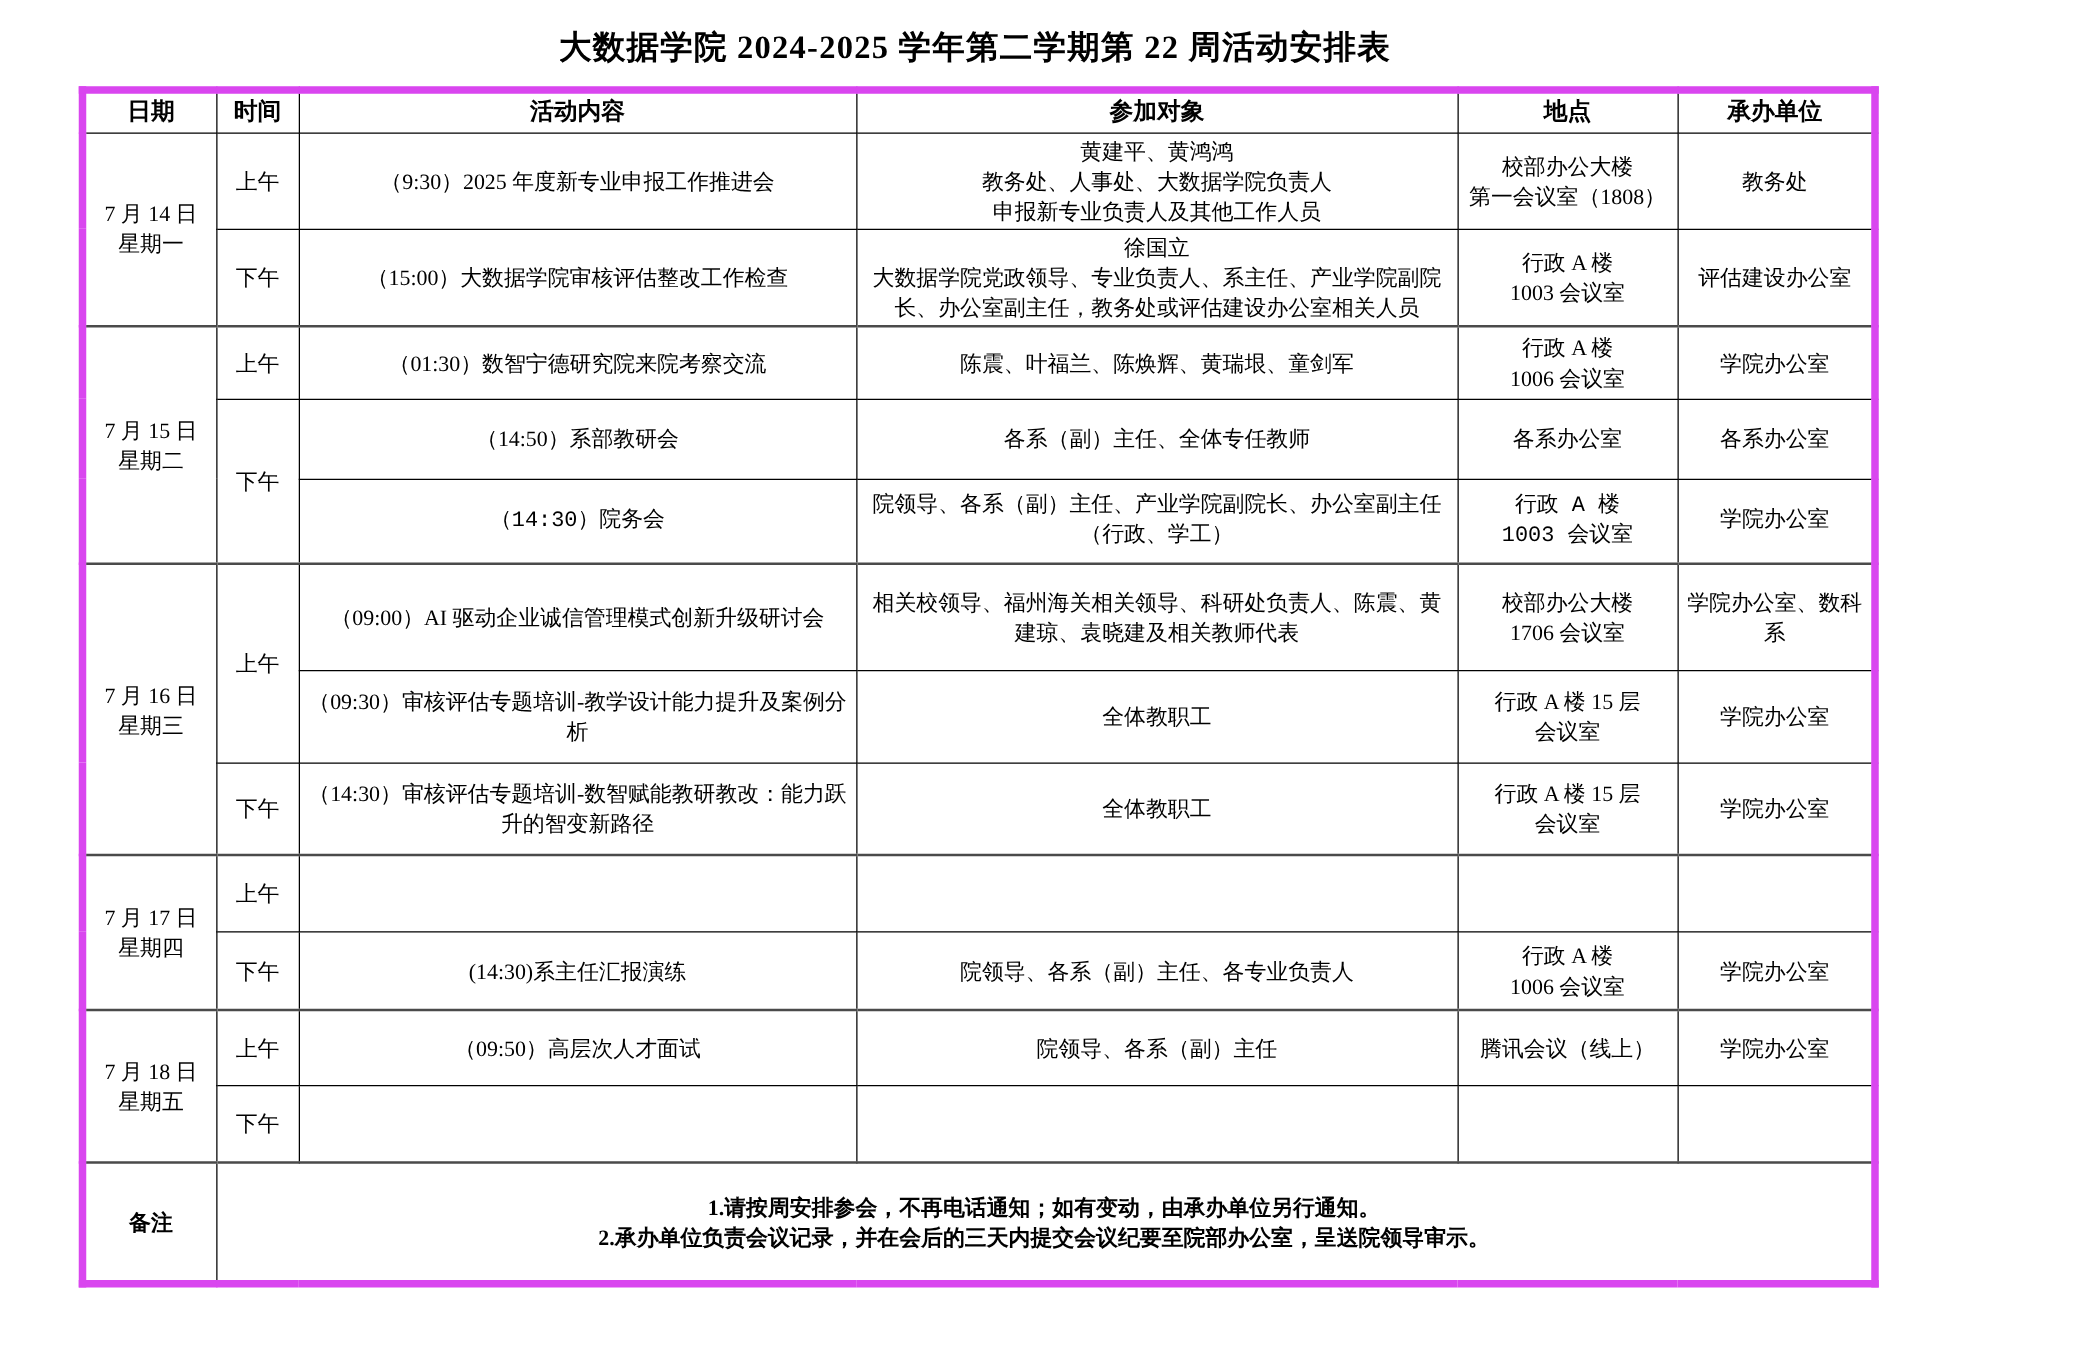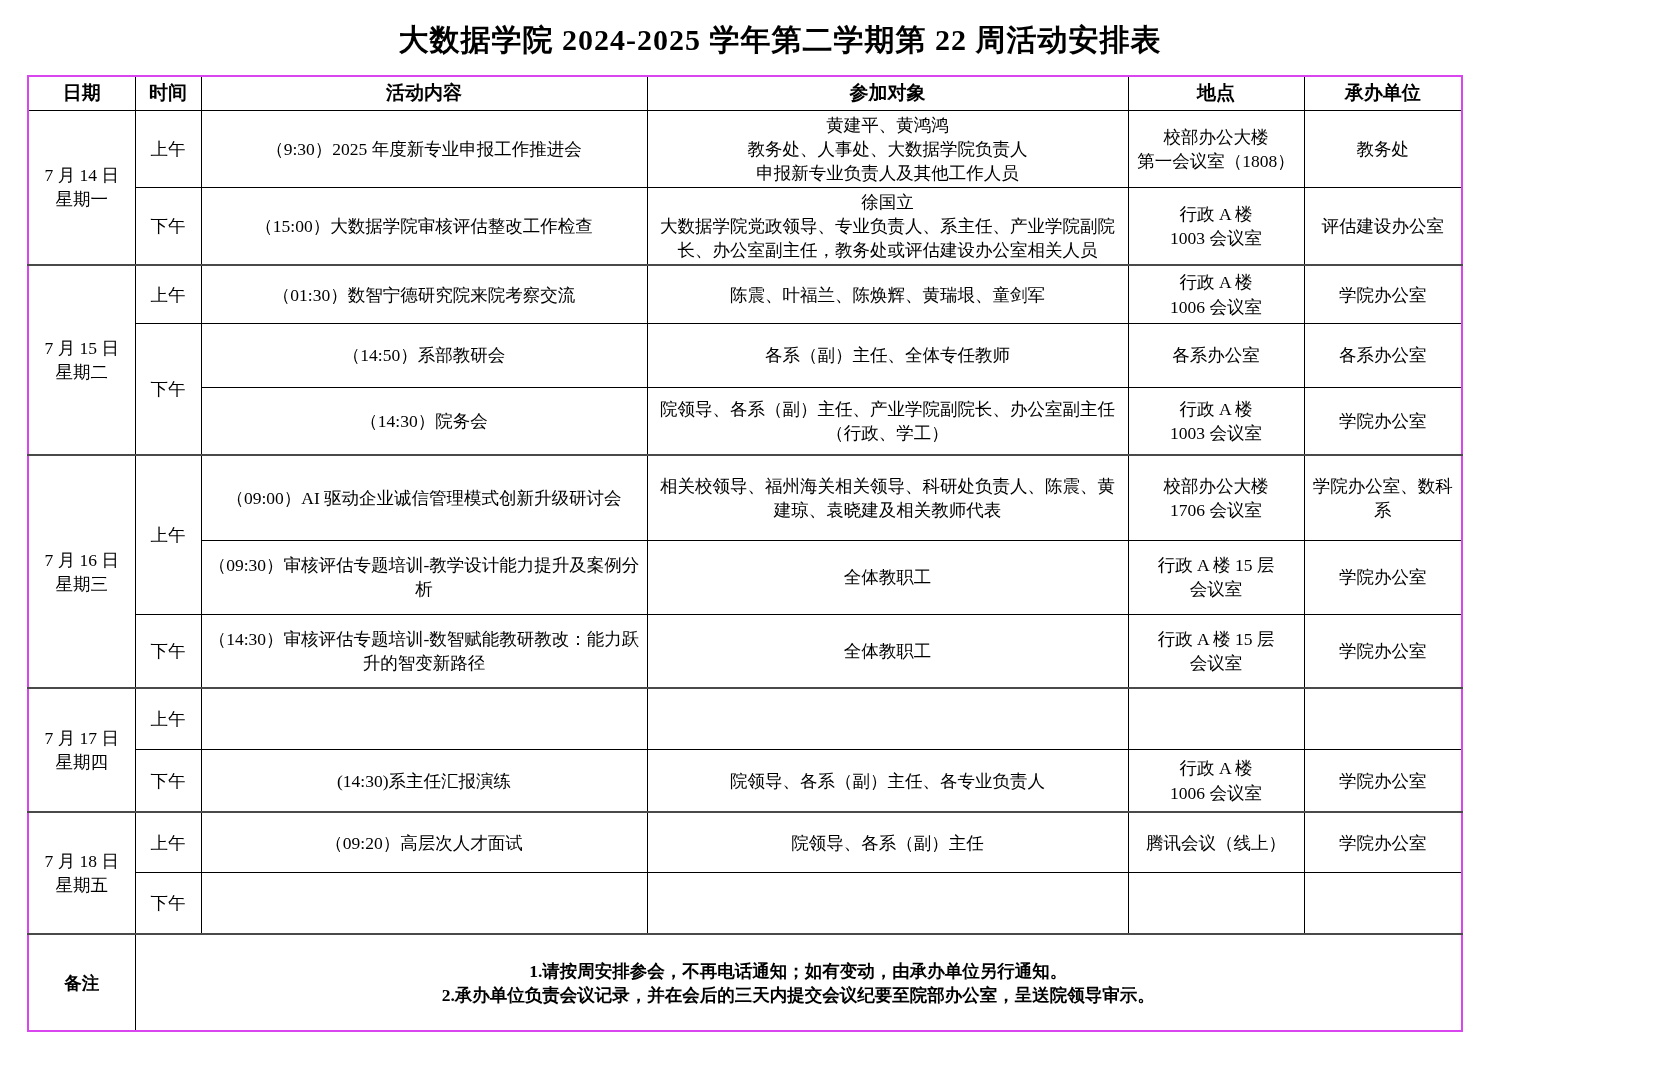"大数据学院 2024-2025 学年第二学期第 22 周活动安排表" .title { font-size: 30px -> 26px }
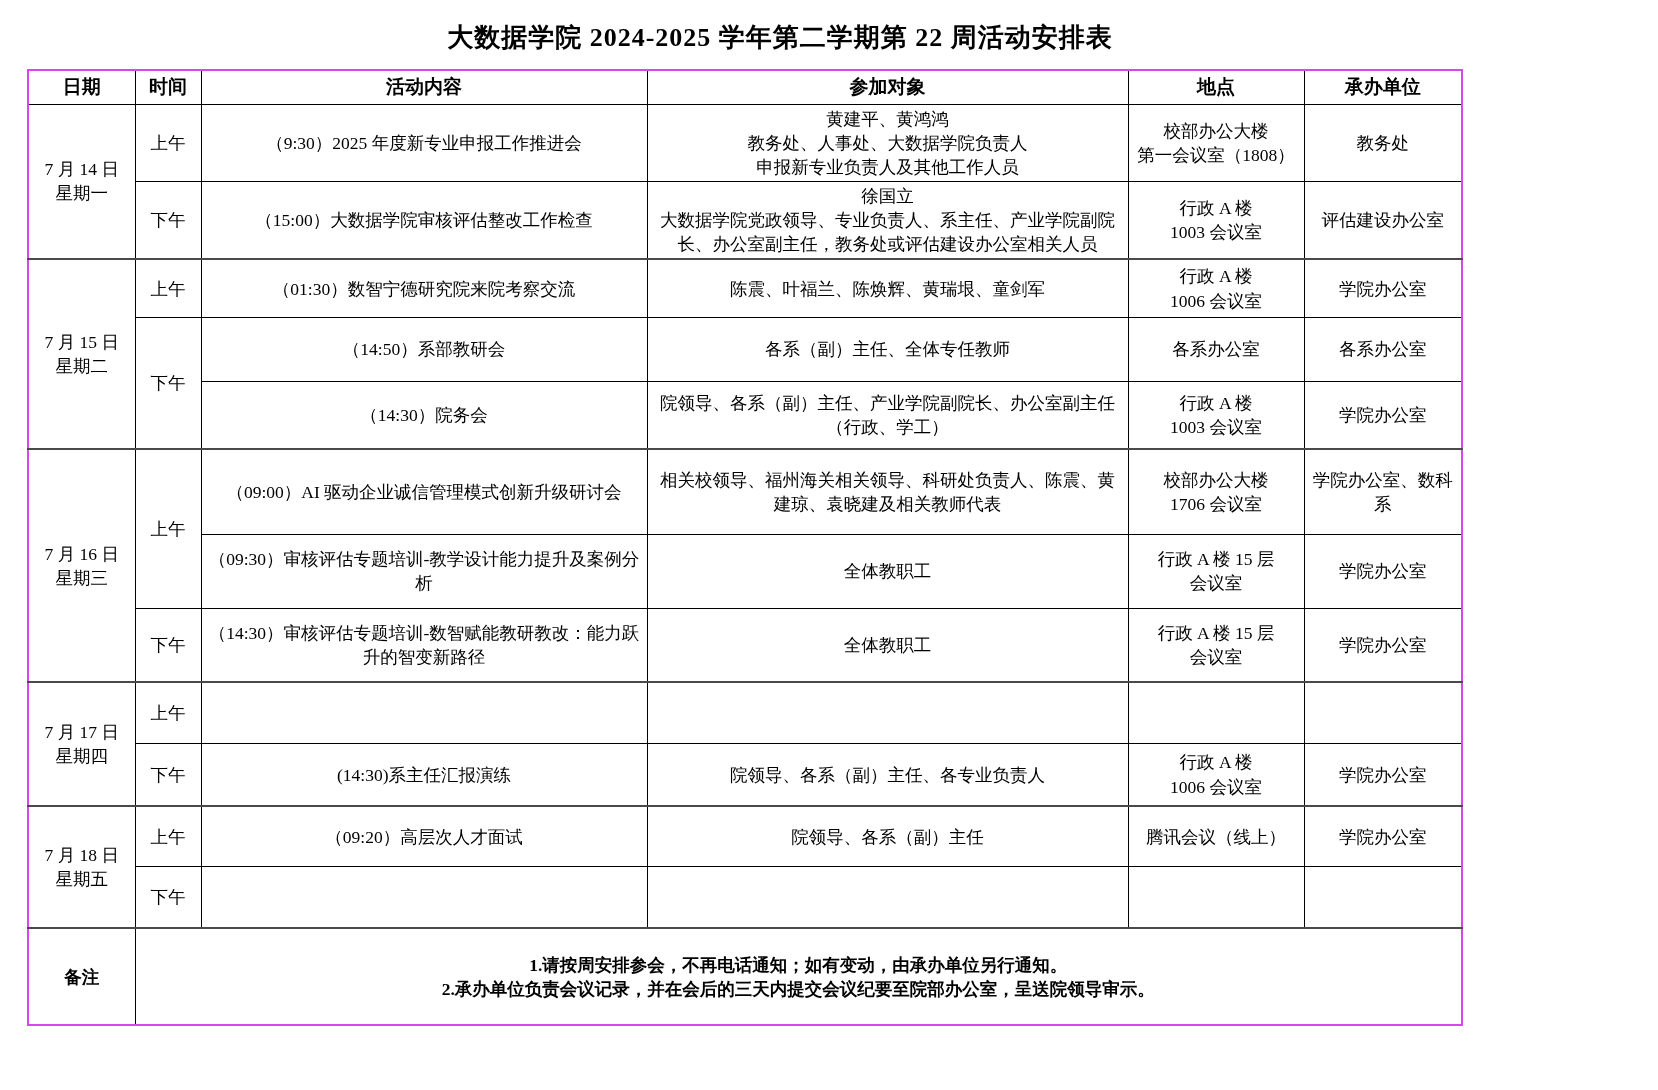"日期" table.sched { border: 2px solid #d946ef -> 6px solid #d946ef; margin-left: 27px -> 63px }
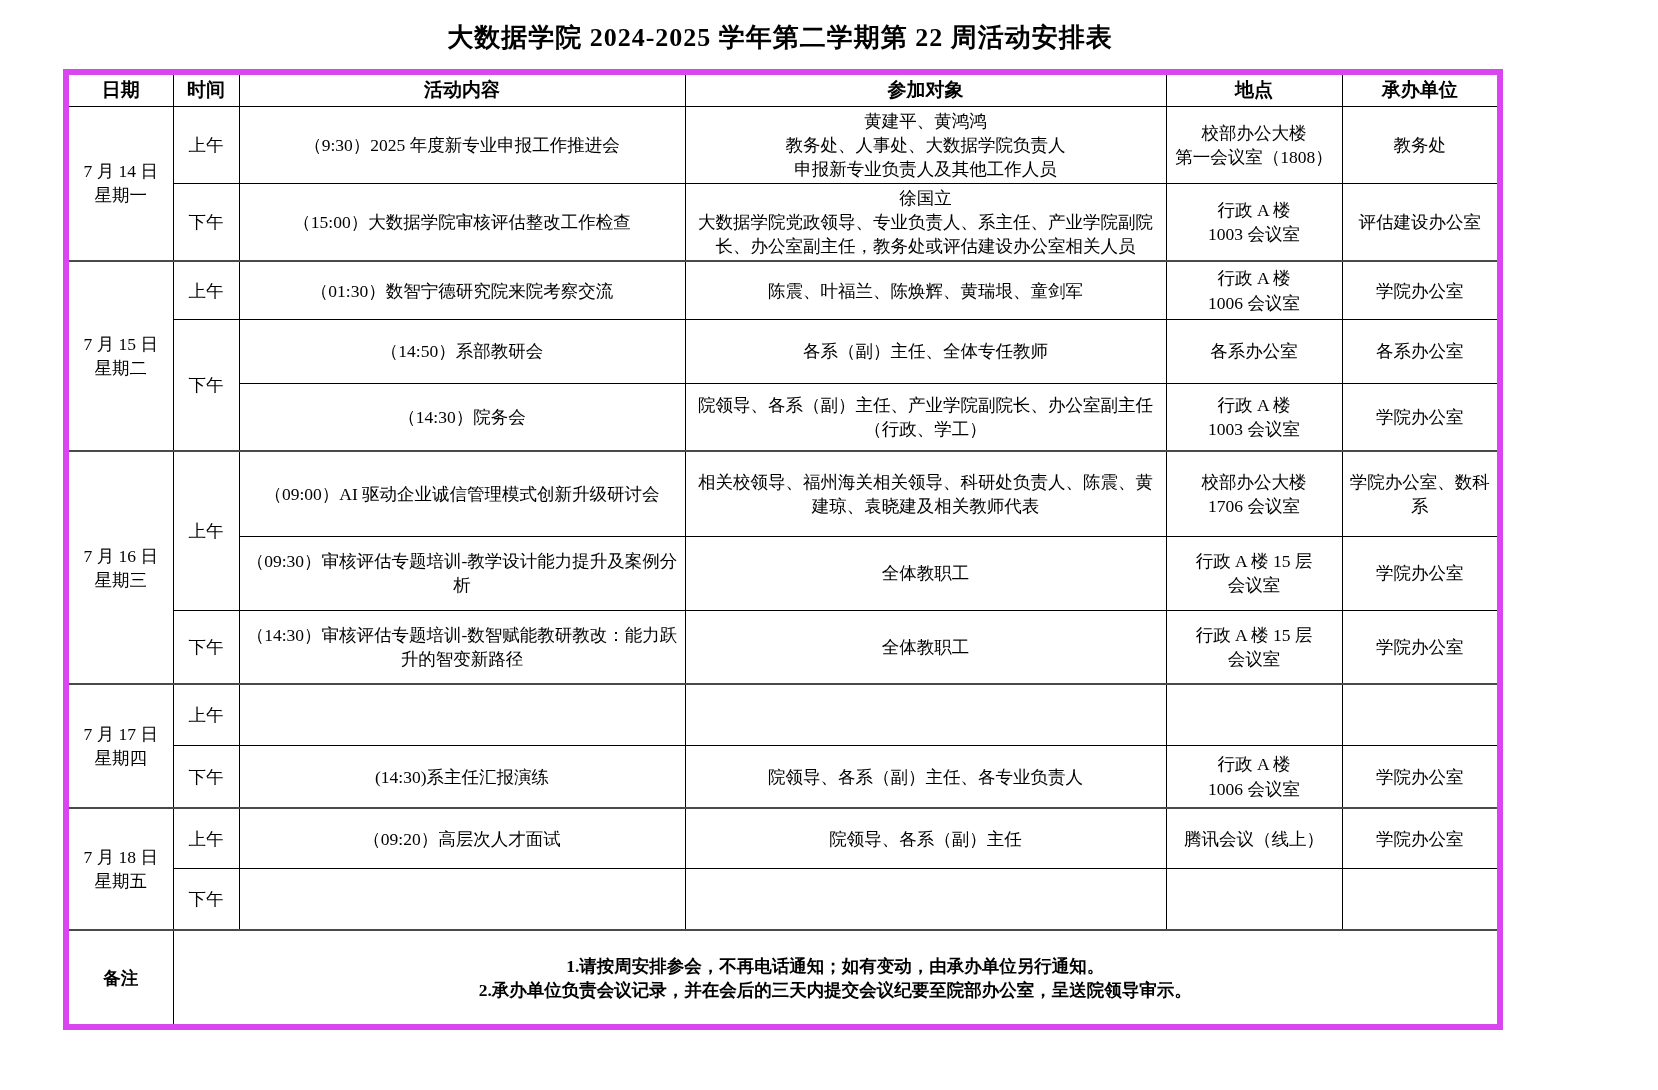"（14:30）院务会" .h-r4 { font-family: none -> Liberation Mono, monospace }
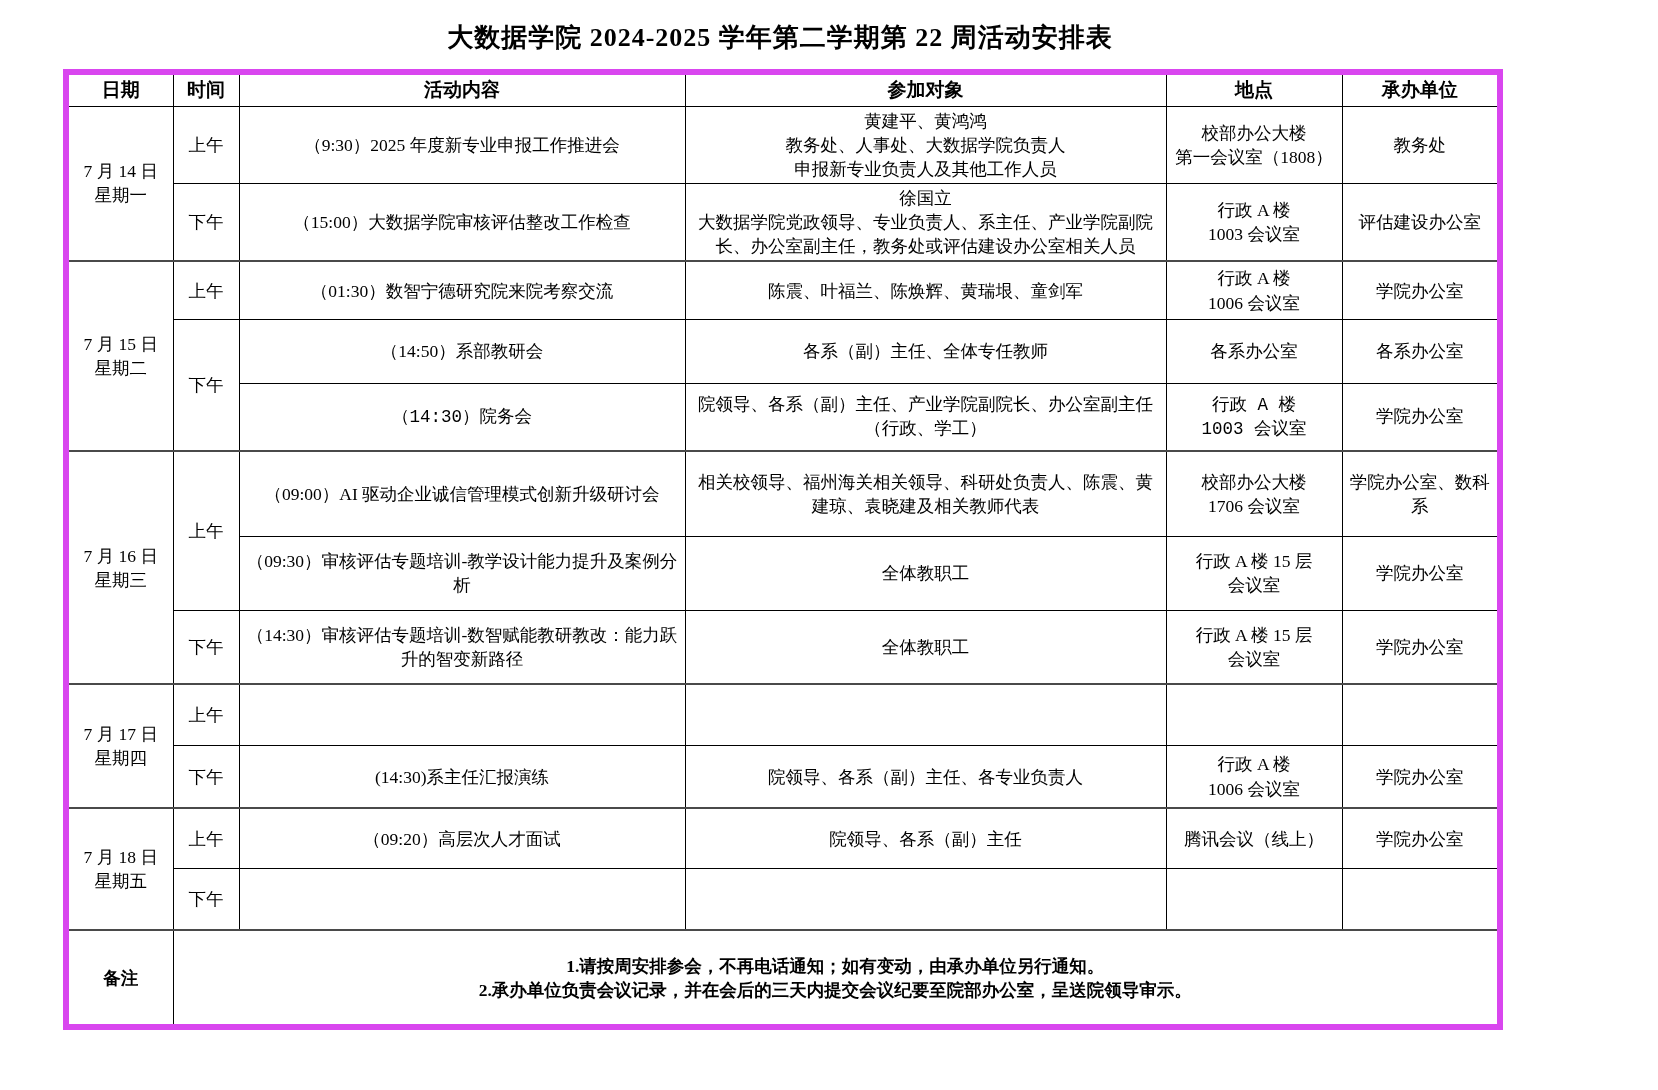"（09:20）高层次人才面试" td { text: 09:20 -> 09:50 }
